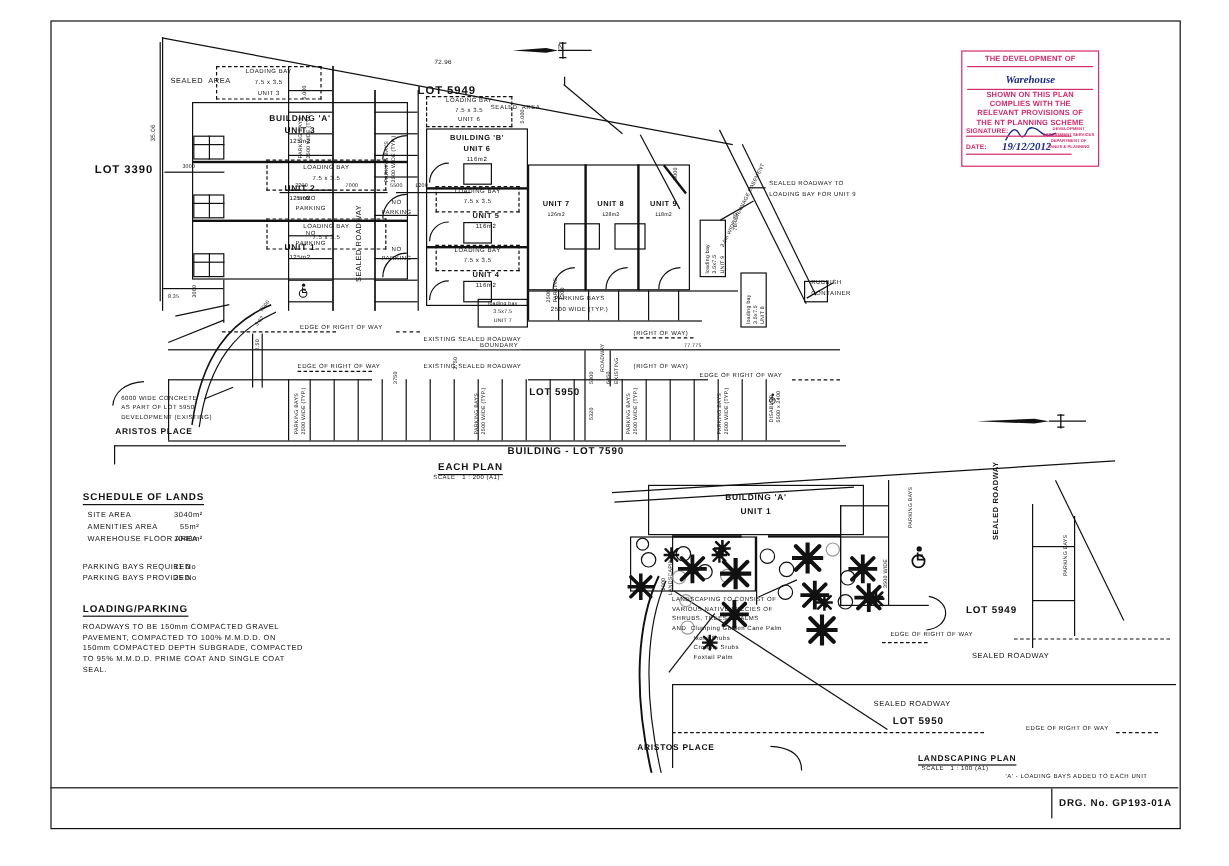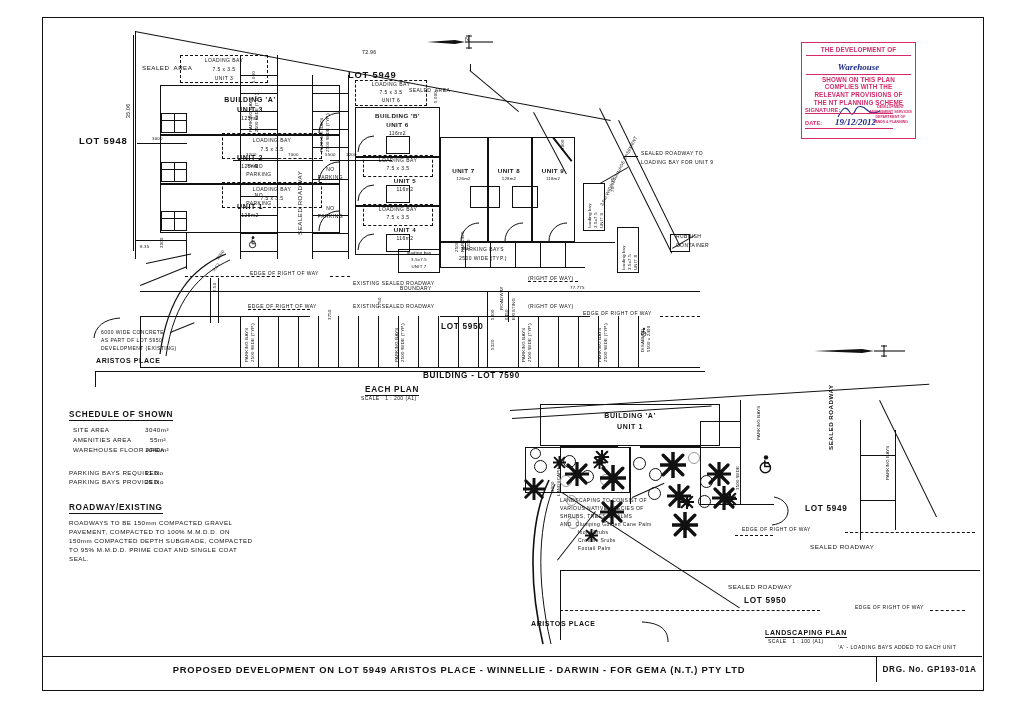"LOT 5948" div.t { text: 5948 -> 3390 }
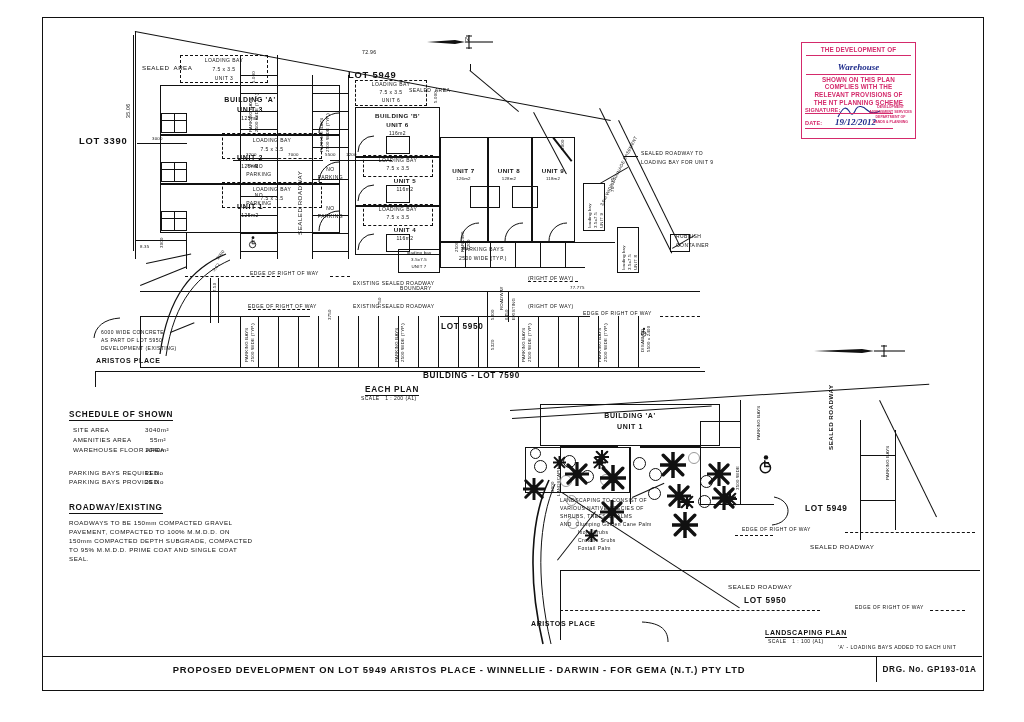"SCHEDULE OF SHOWN" span.u { text: SHOWN -> LANDS }
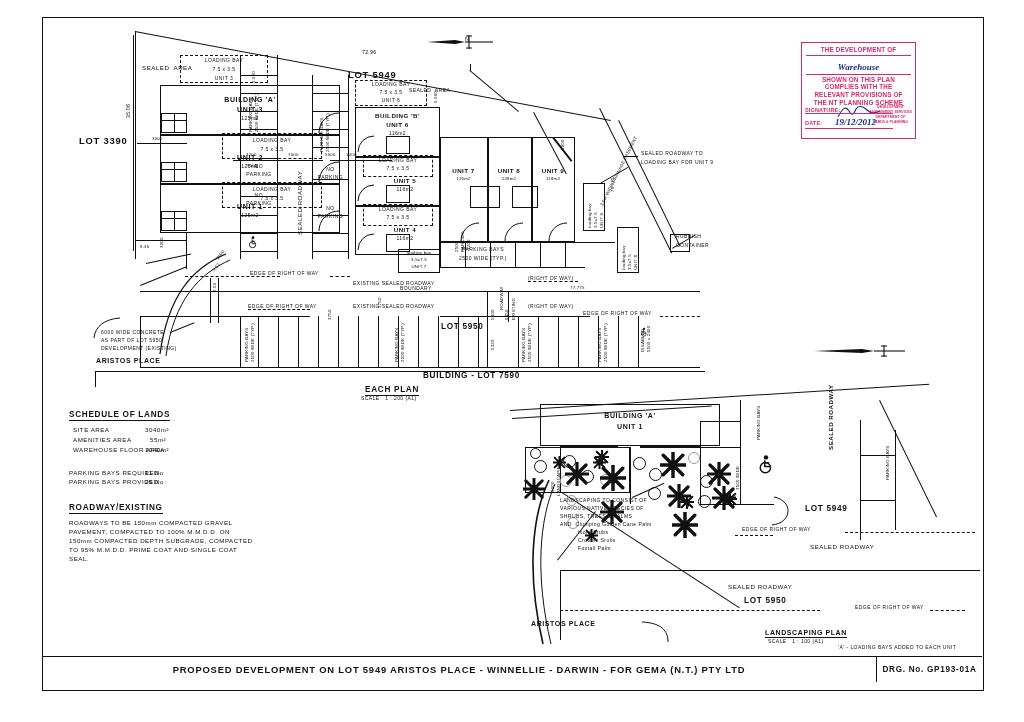"ROADWAY/EXISTING" span.u { text: ROADWAY/EXISTING -> LOADING/PARKING }
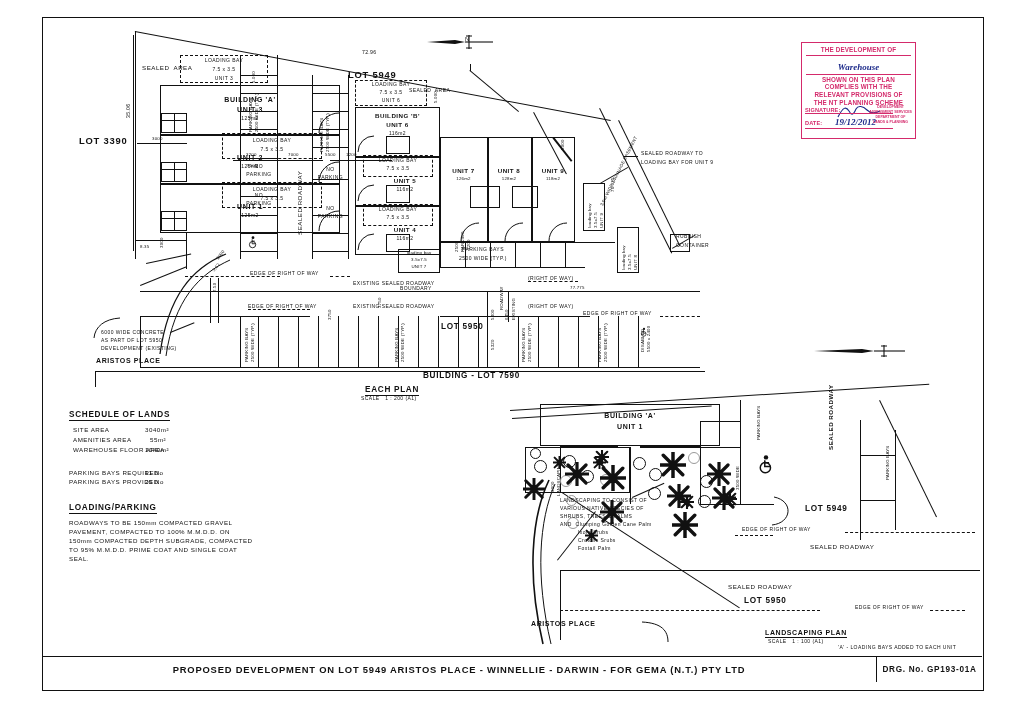"PROPOSED DEVELOPMENT ON LOT 5949" div { html: <div> <span>PROPOSED DEVELOPMENT ON LOT 5949 ARISTOS PLACE - WINNELLIE - DARWIN - FOR GEMA (N.T.) PTY LTD</span> </div> -> none }
